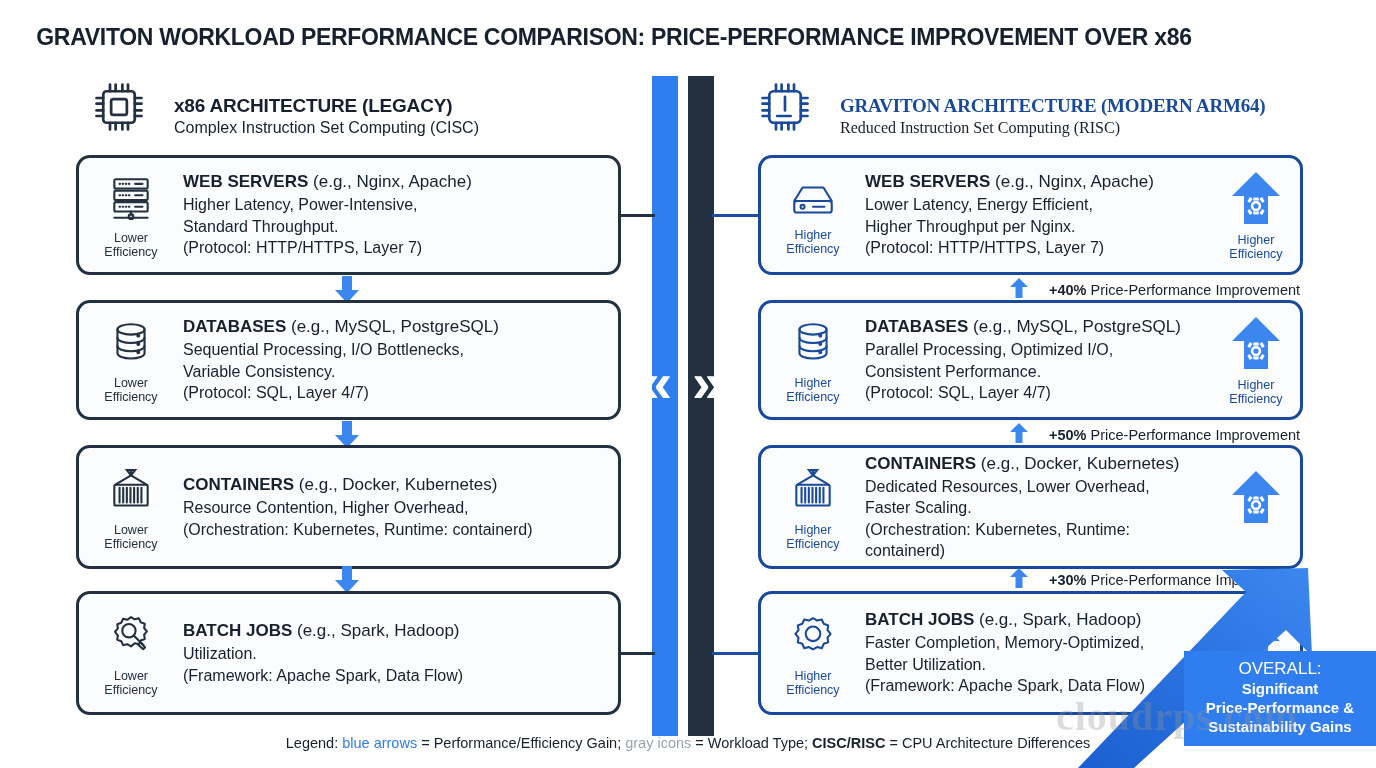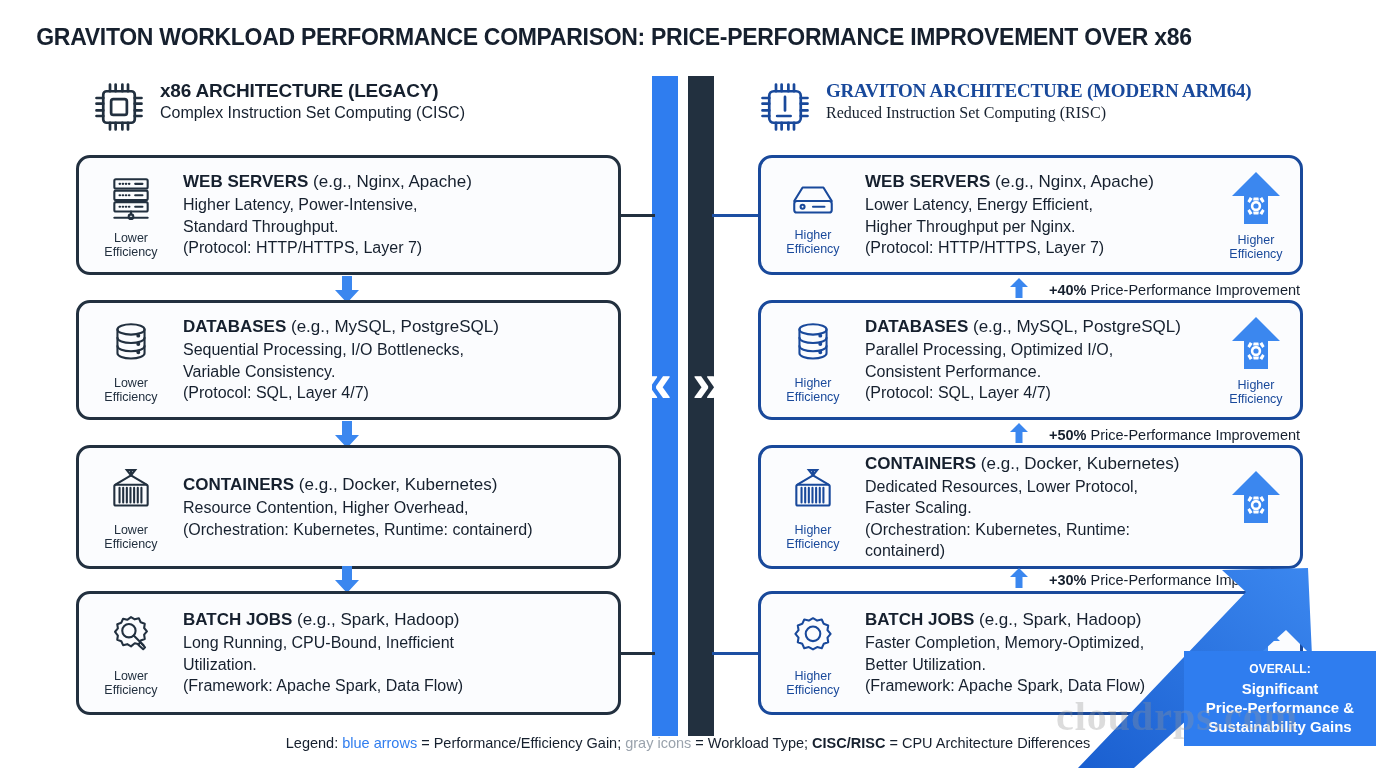"x86 ARCHITECTURE (LEGACY)" .col-head { align-items: flex-start -> flex-end; gap: 14px -> 28px }
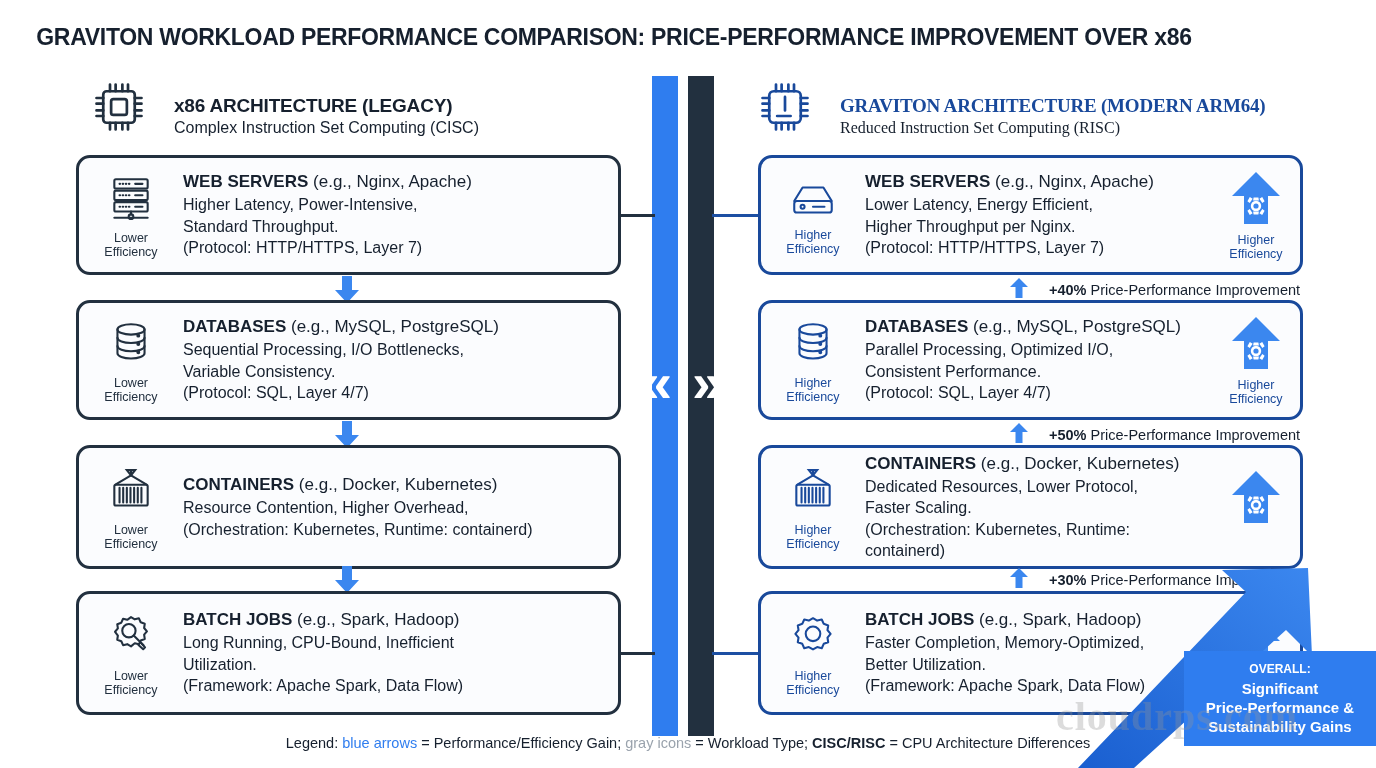"Dedicated Resources, Lower Protocol," div.ln { text: Protocol -> Overhead }
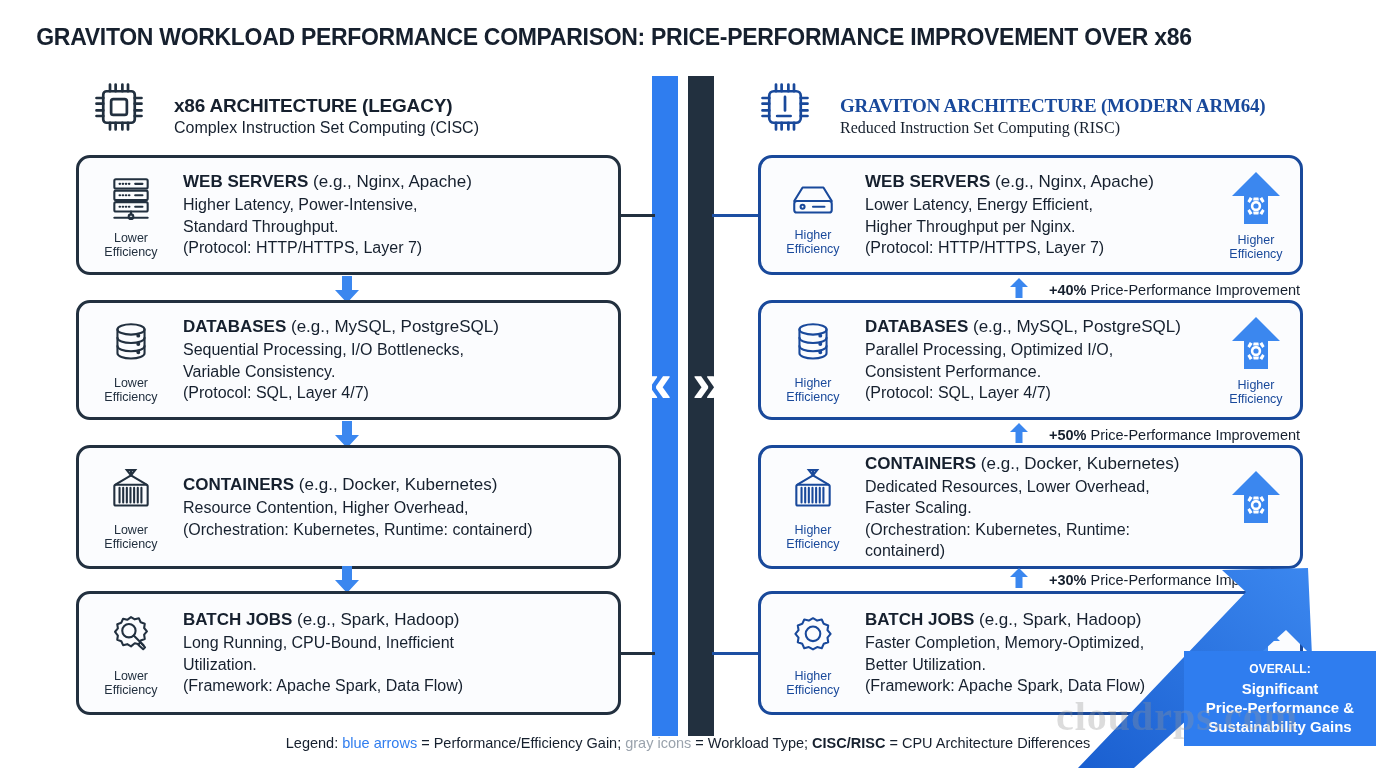"Long Running, CPU-Bound, Inefficient" div.ln { html: <div>Long Running, CPU-Bound, Inefficient</div> -> none }
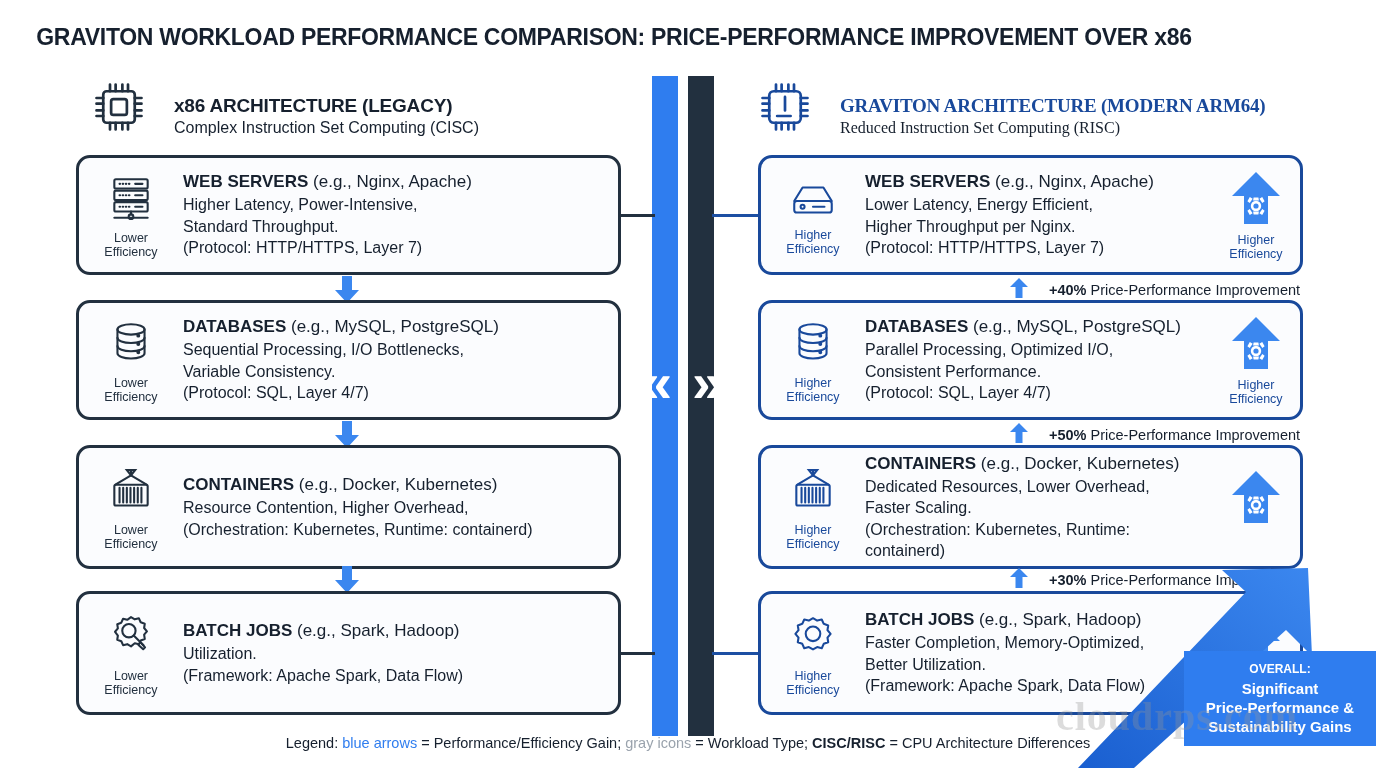"OVERALL:" .overall-box .t1 { font-size: 12px -> 17px; font-weight: bold -> normal }
